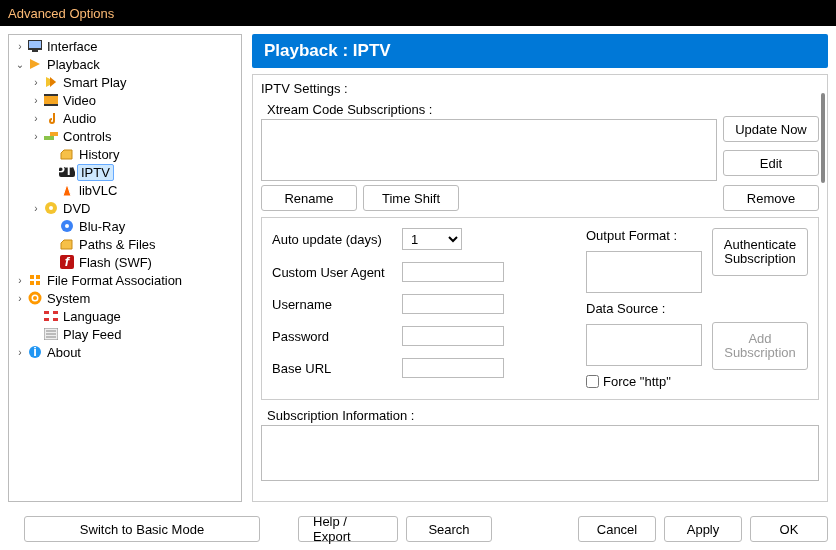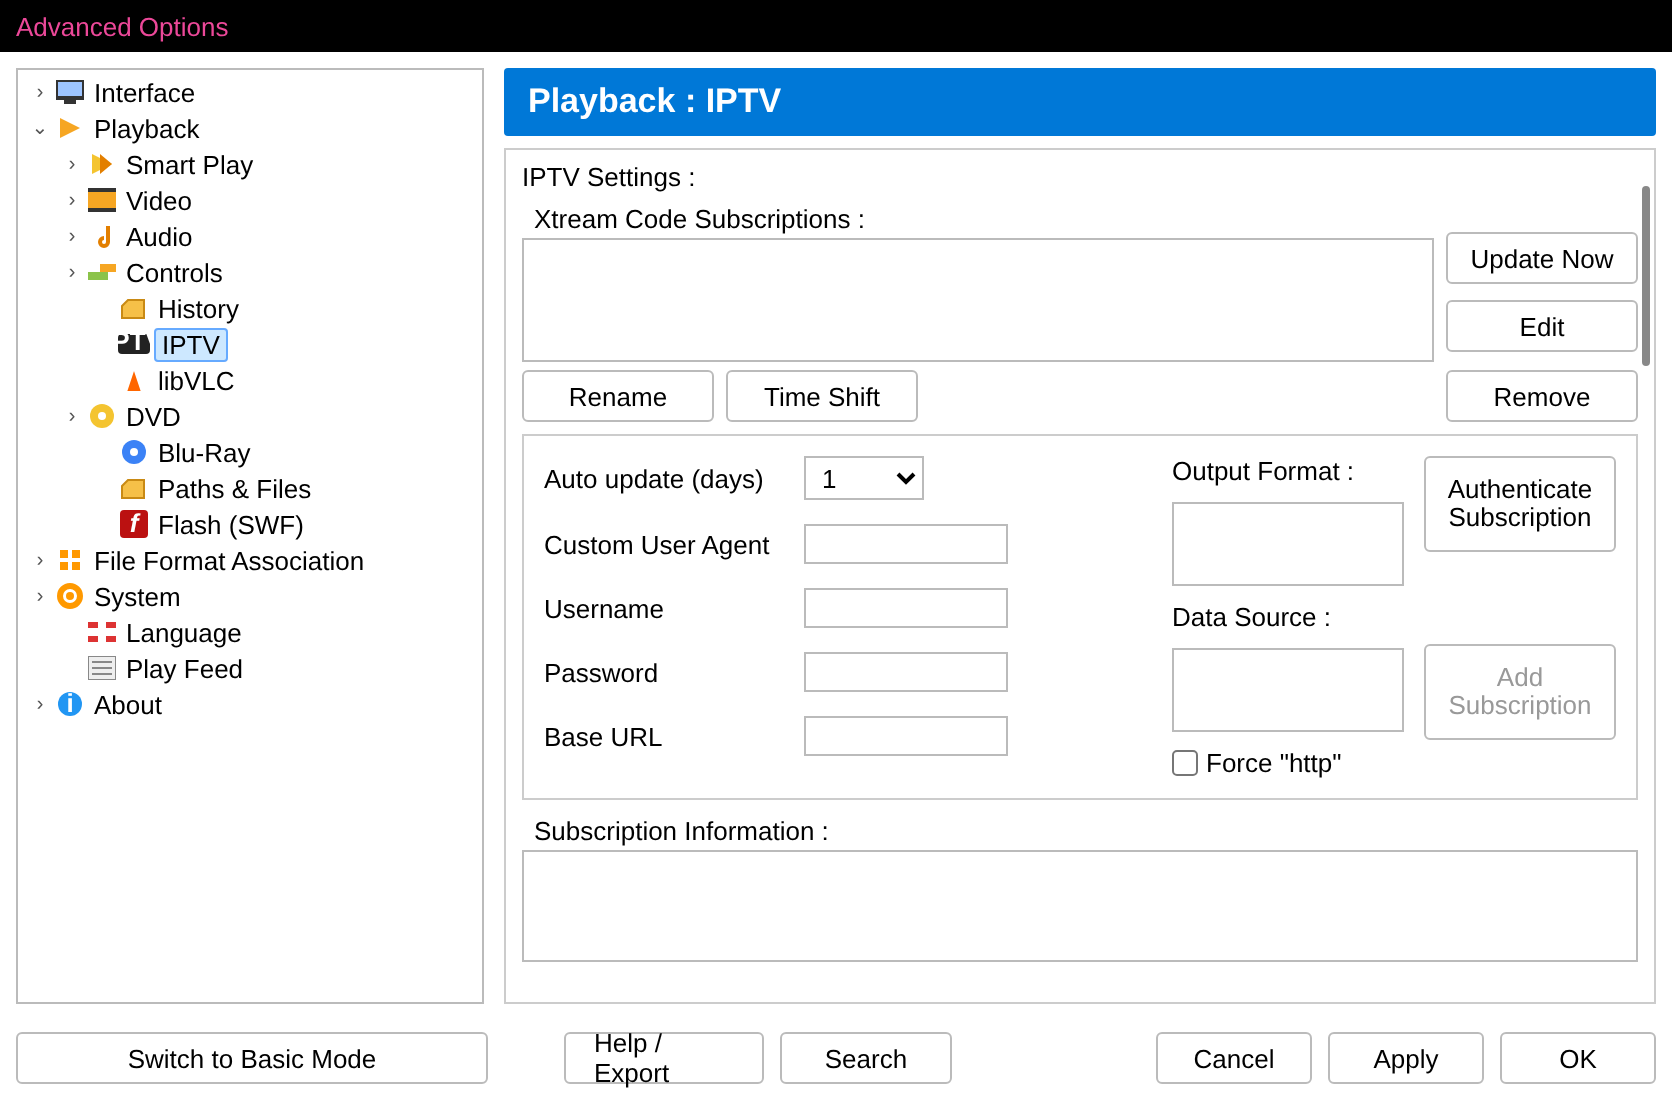"Advanced Options" .titlebar { color: #ec4899 -> #fdba74 }
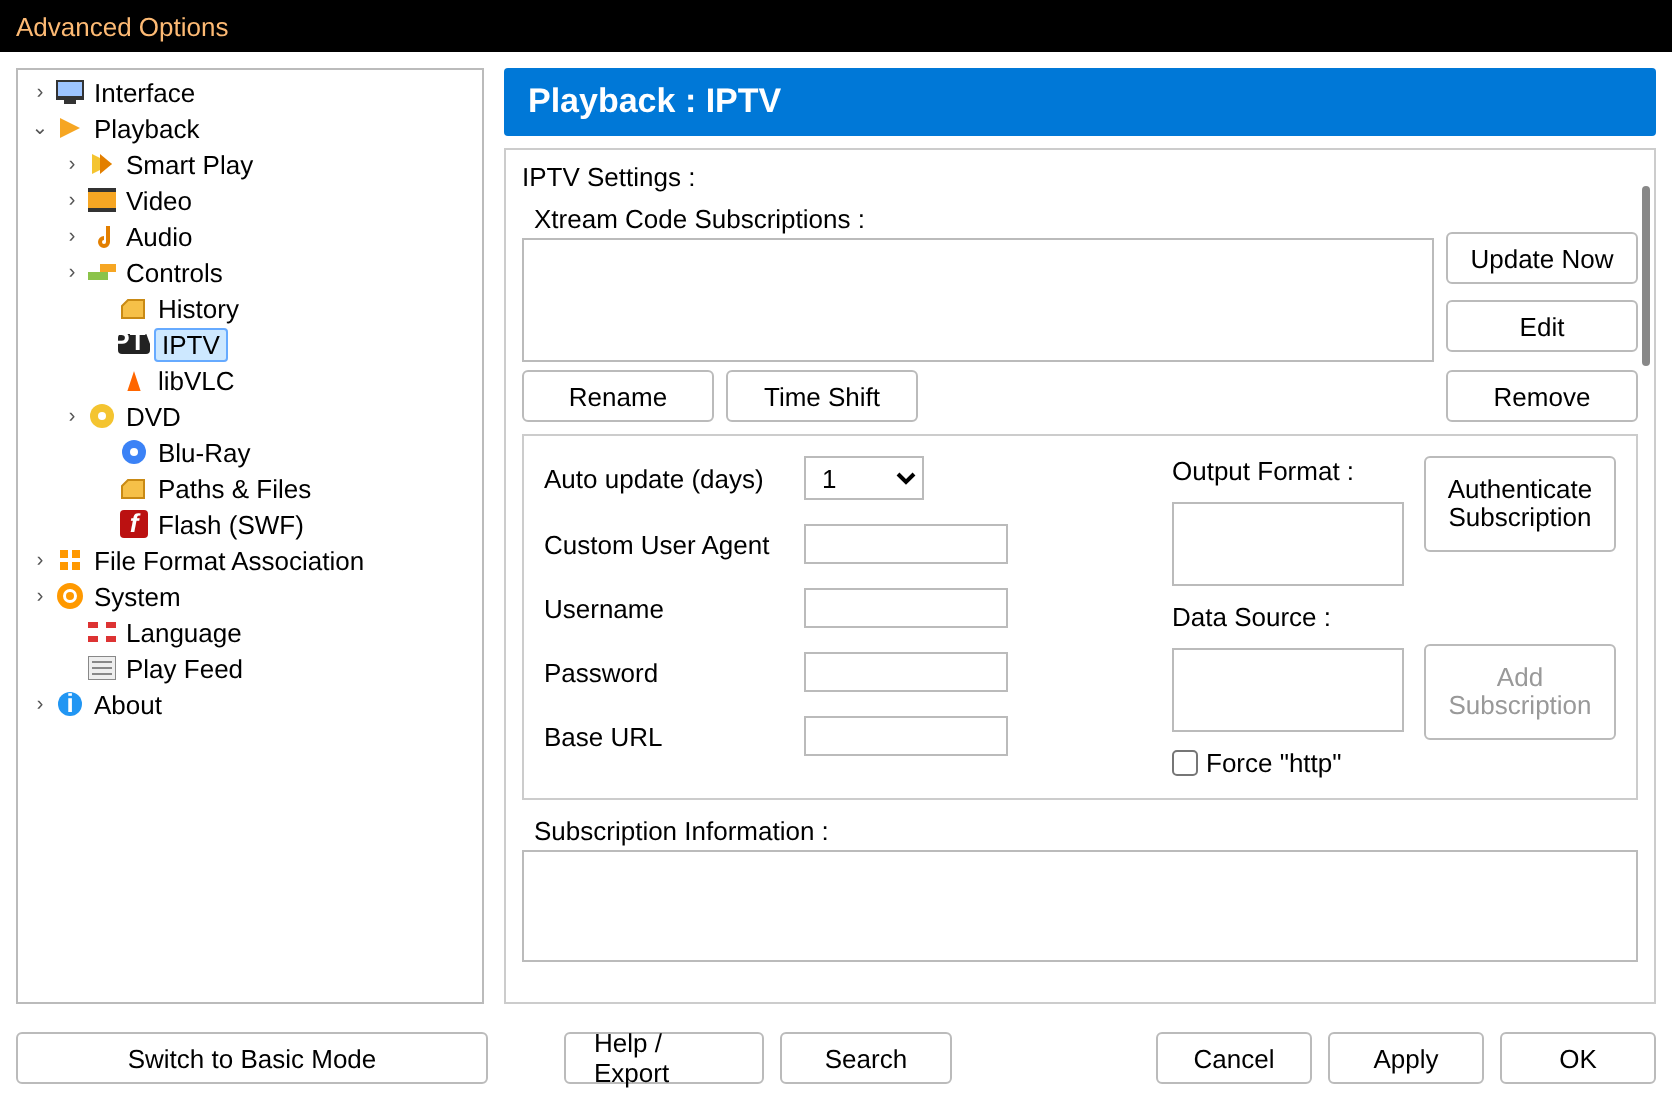"Switch to Basic Mode" .btn.wide { margin-left: none -> 16px }
